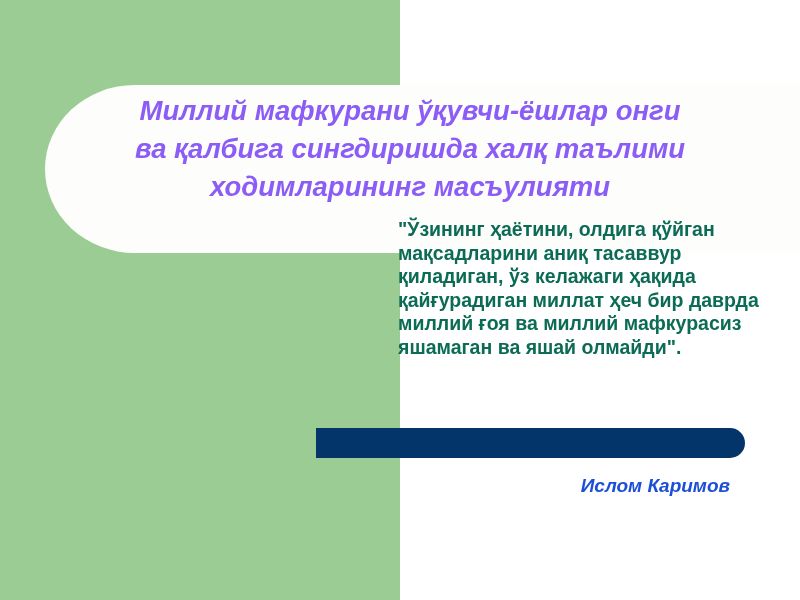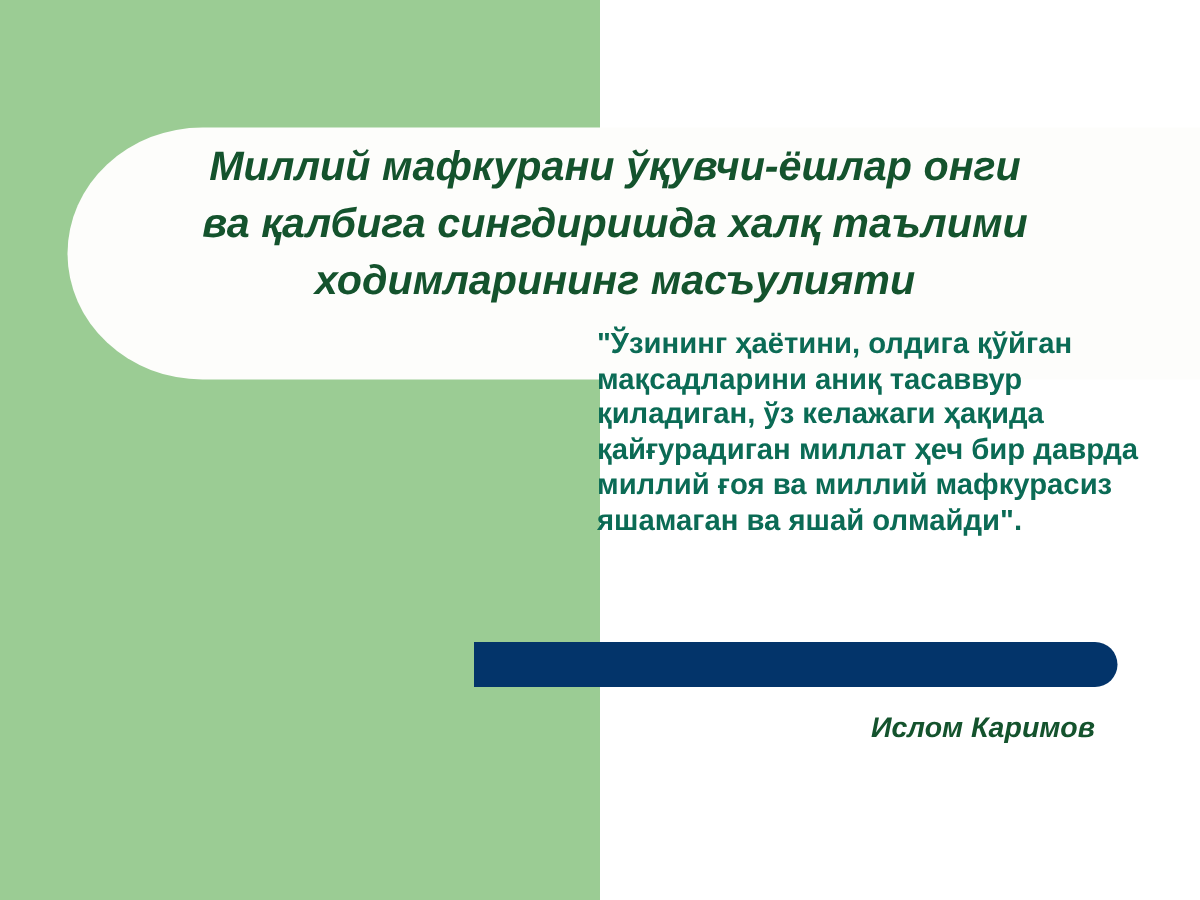"Миллий мафкурани ўқувчи-ёшлар онги" .title-text { color: #14532d -> #8b5cf6 }
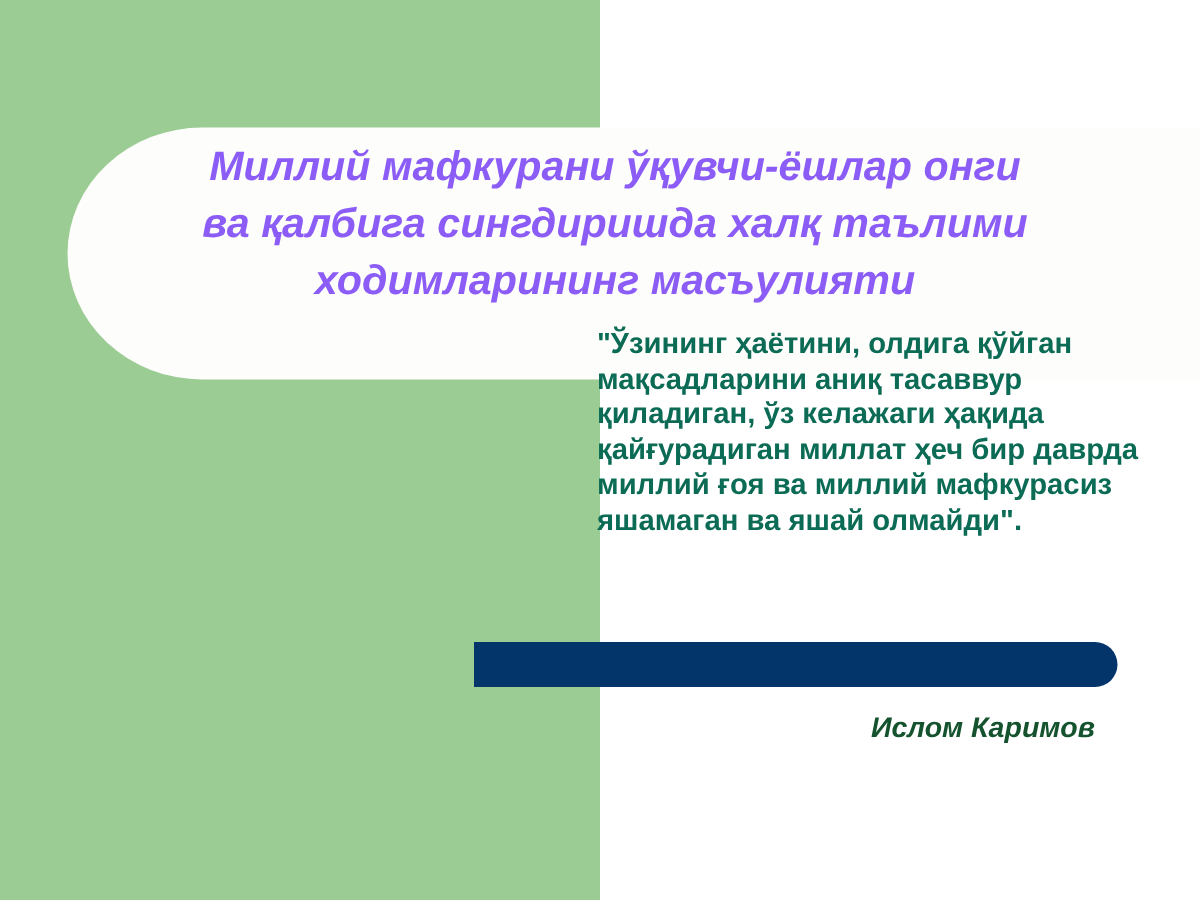"Ислом Каримов" .attribution { color: #14532d -> #1d4ed8 }
